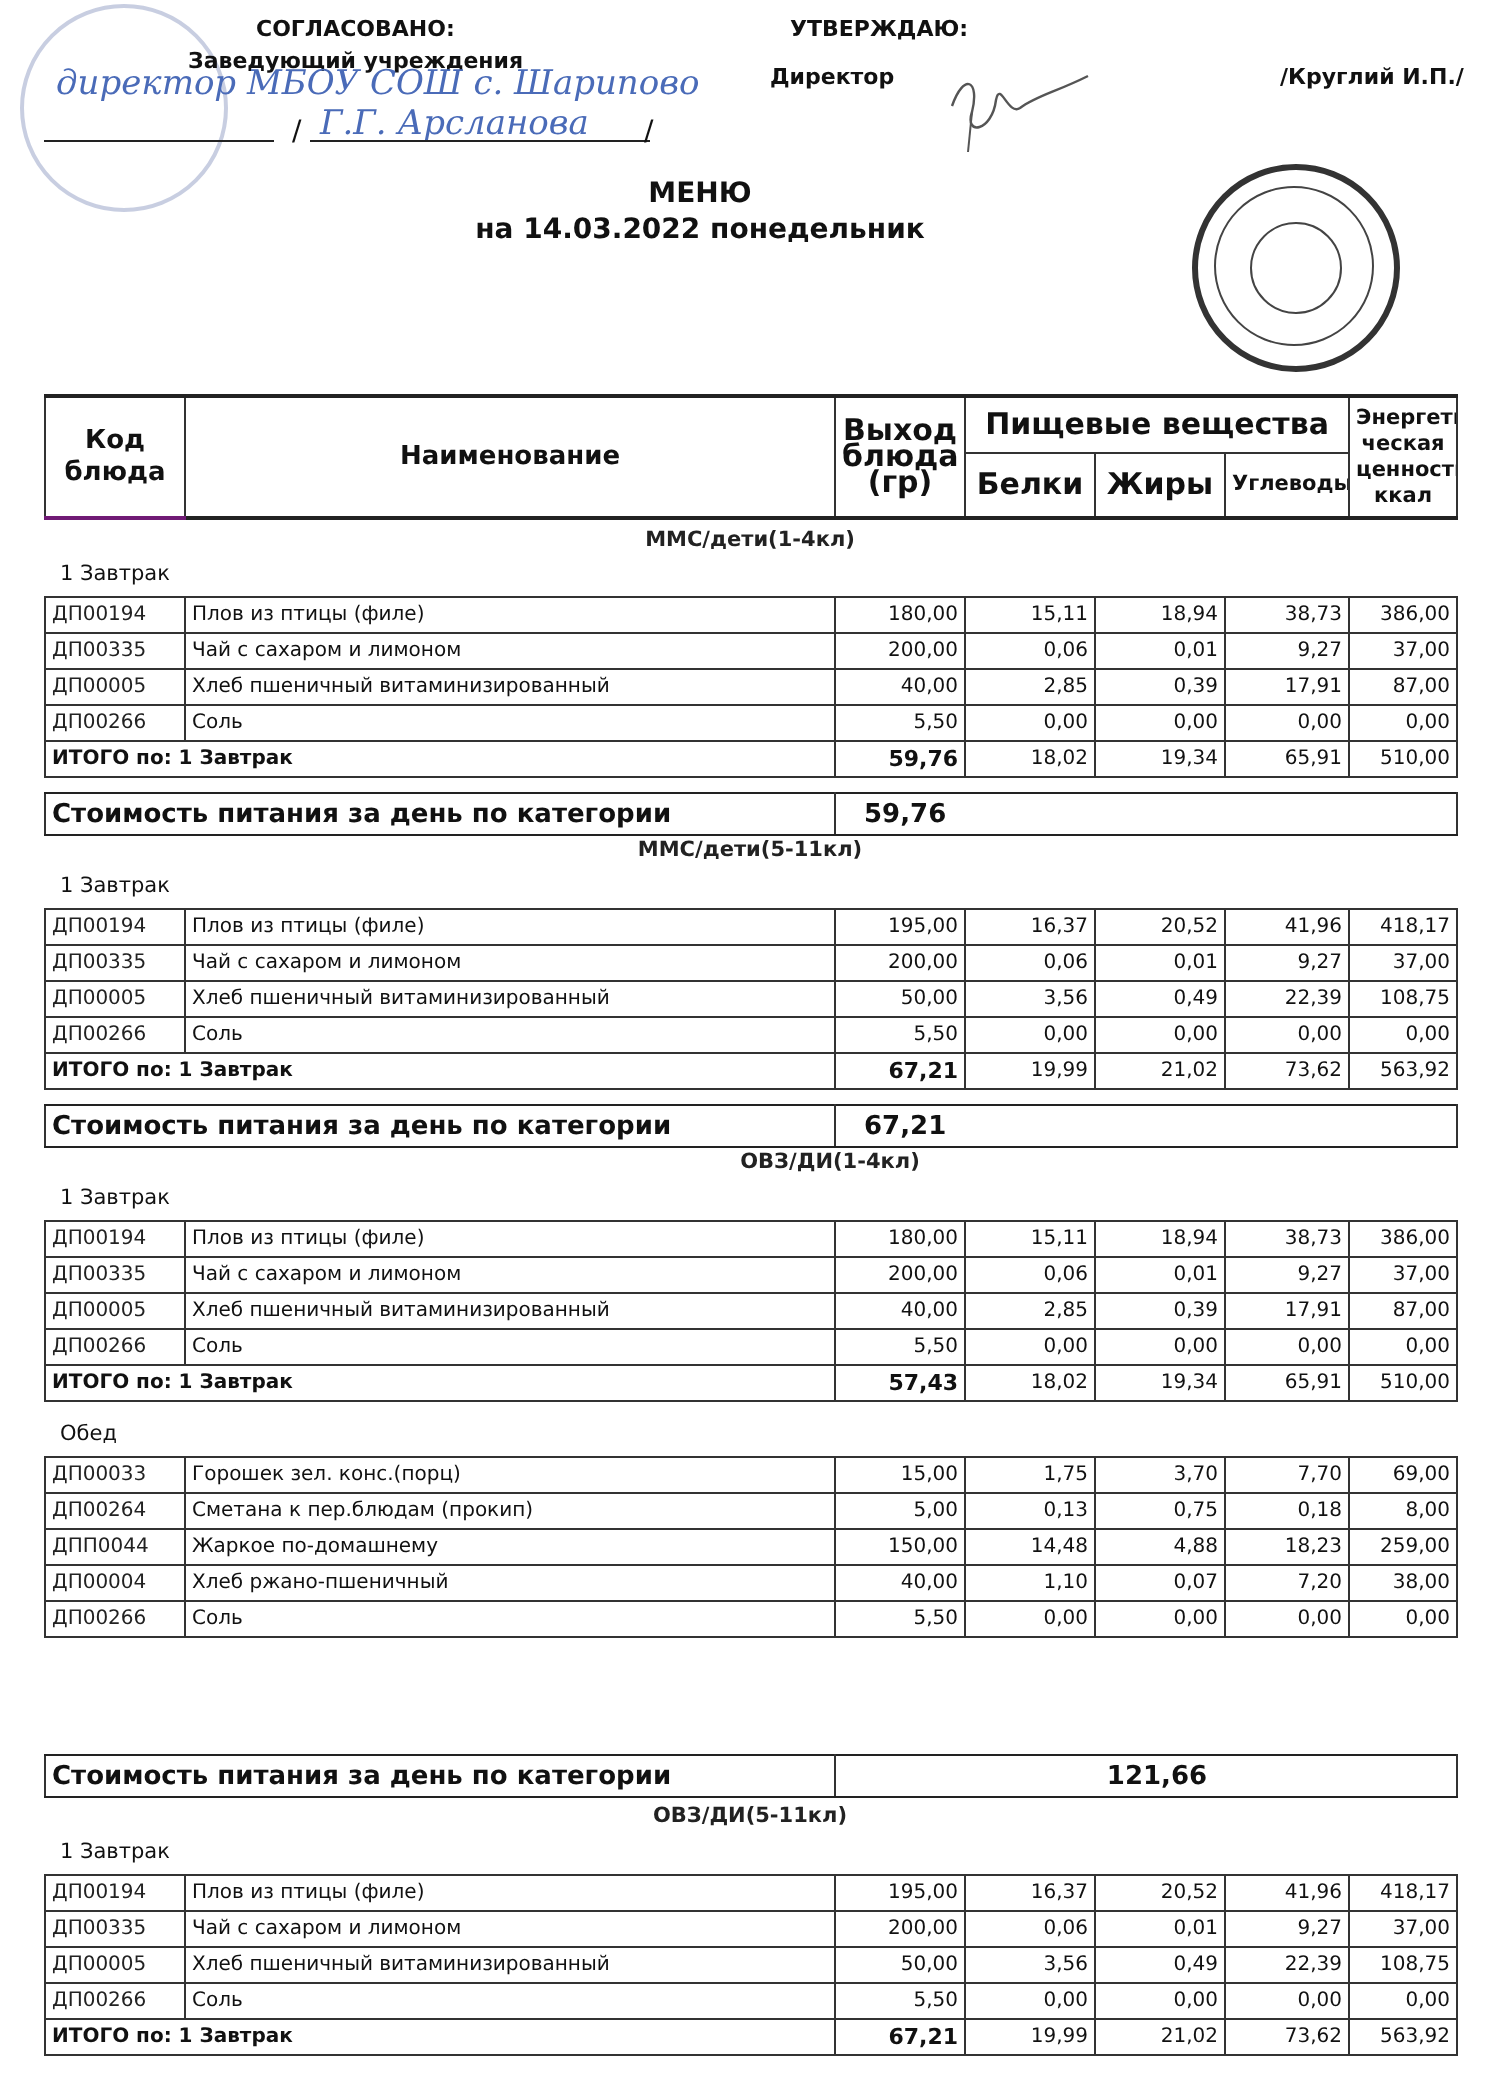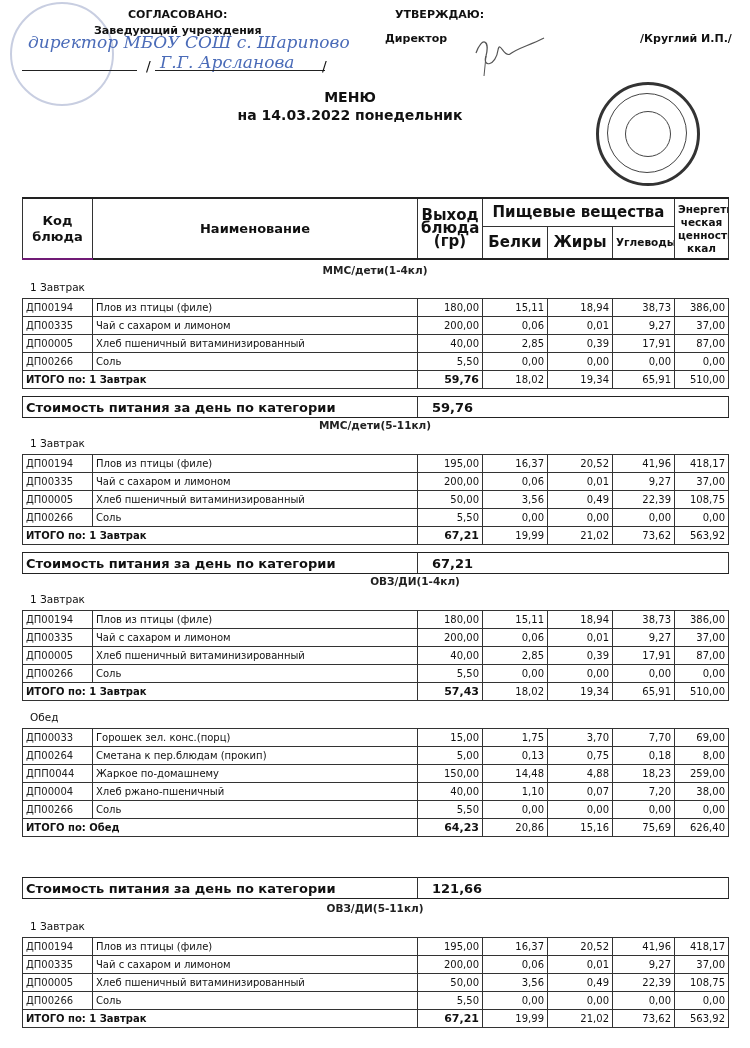"ИТОГО по: Обед" tr.total { html: <tr> <td>ИТОГО по: Обед</td> <td>64,23</td> <td>20,86</td> <td>15,16</td> <td>75,69</td> <td>626,40</td> </tr> -> none }
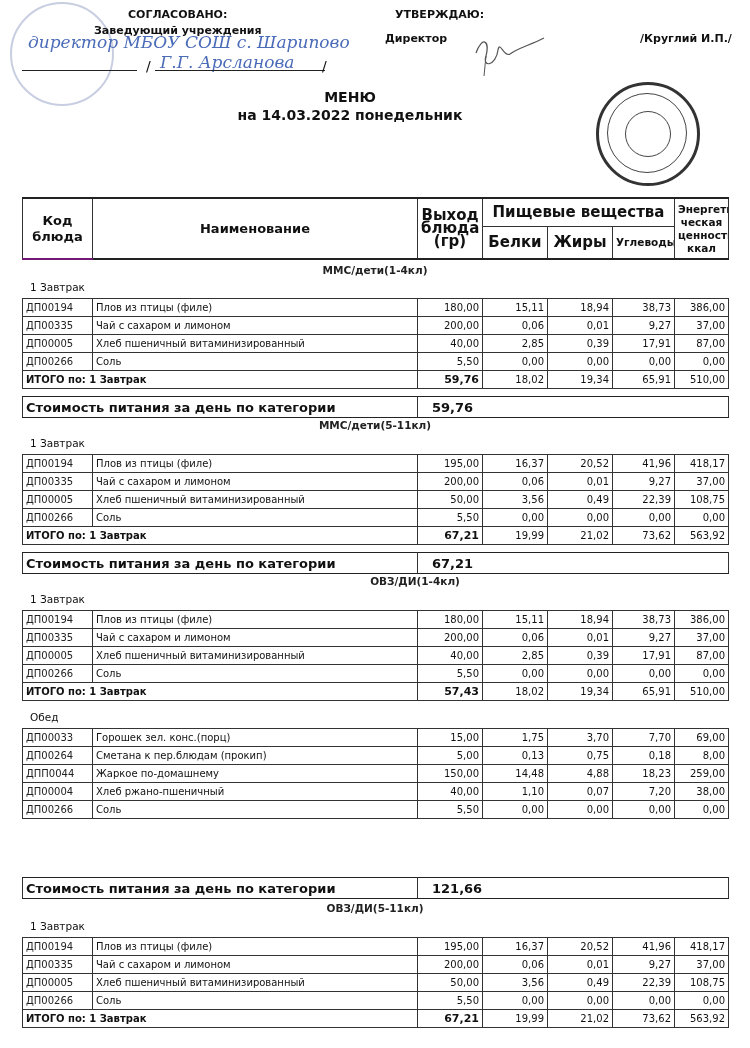"121,66" td { text-align: none -> center }
